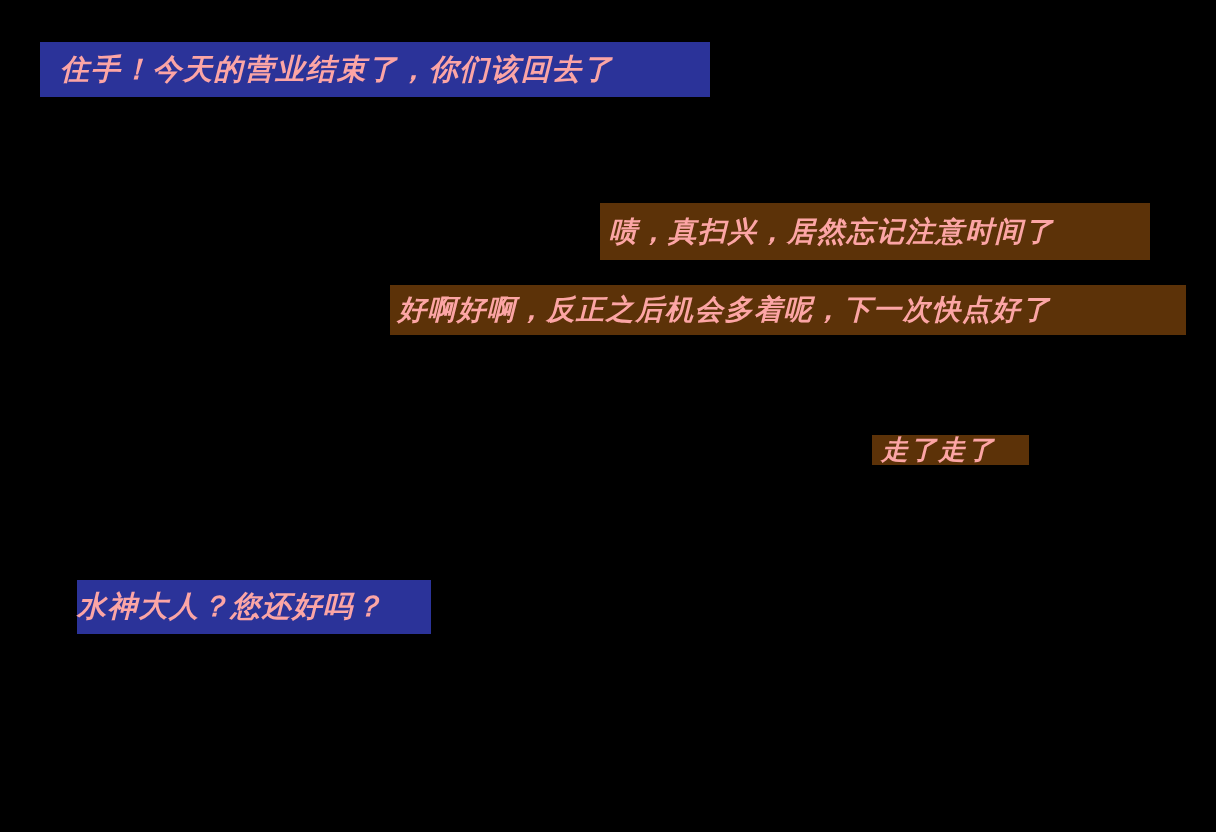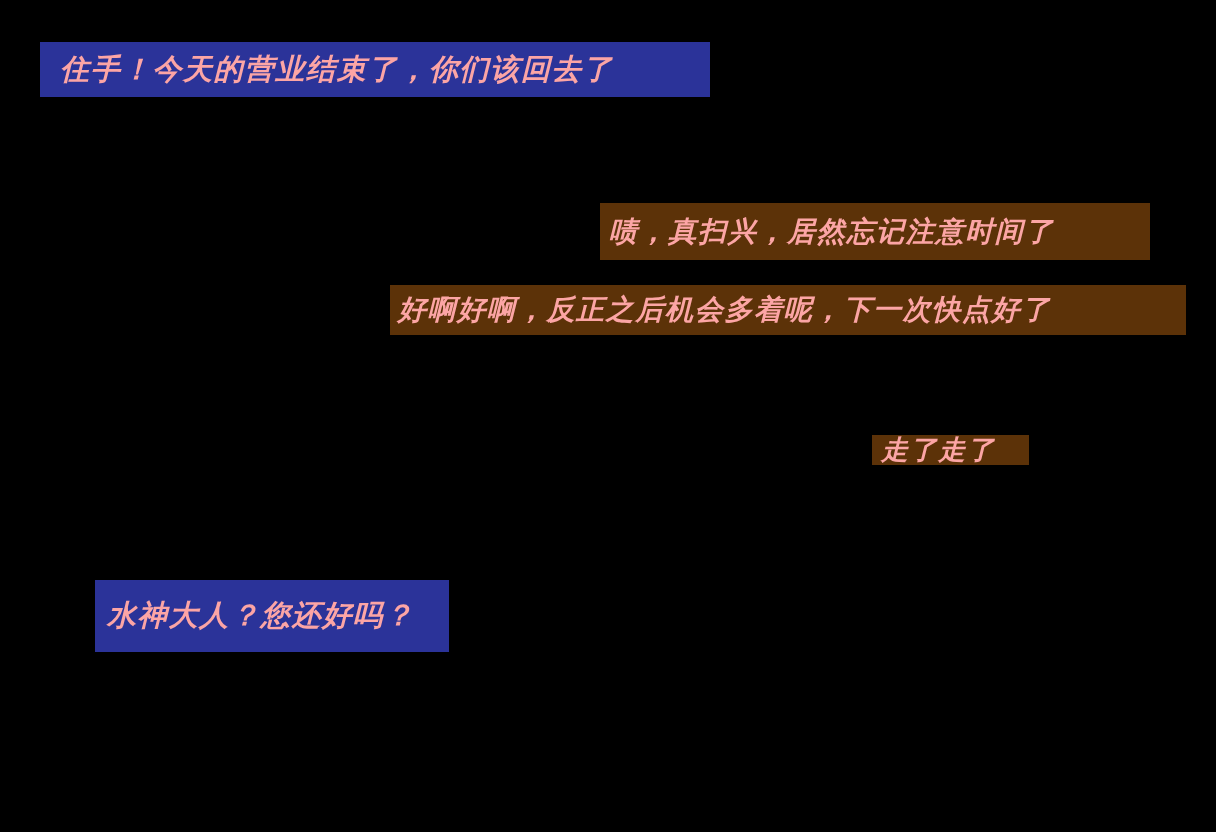"水神大人？您还好吗？" .line-5 { height: 72px -> 54px; left: 95px -> 77px; padding-left: 12px -> 0 }
